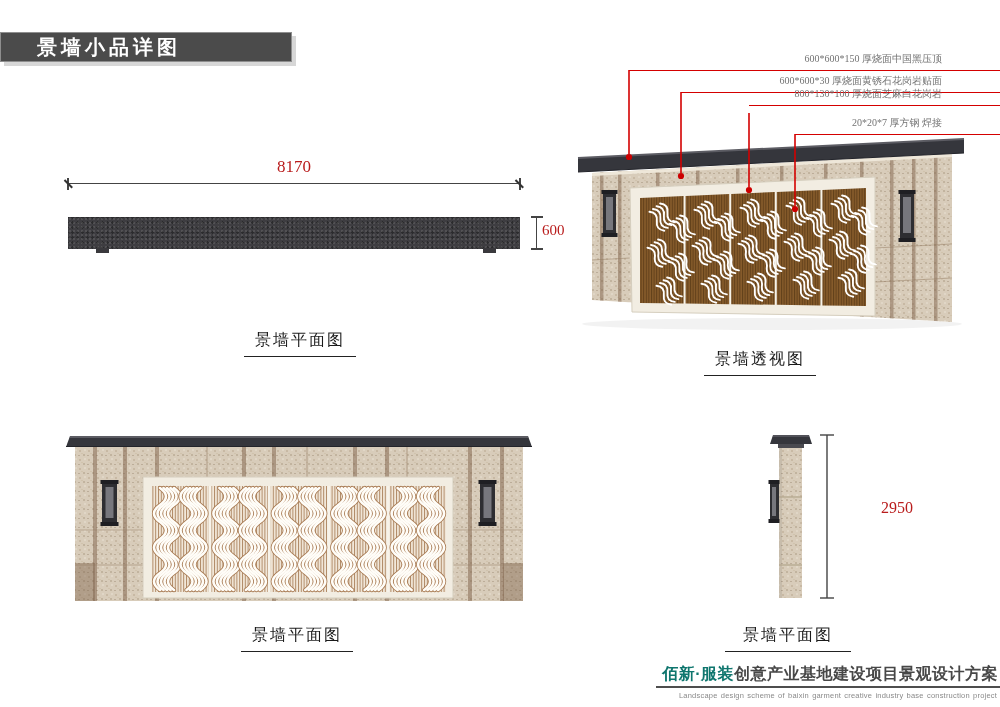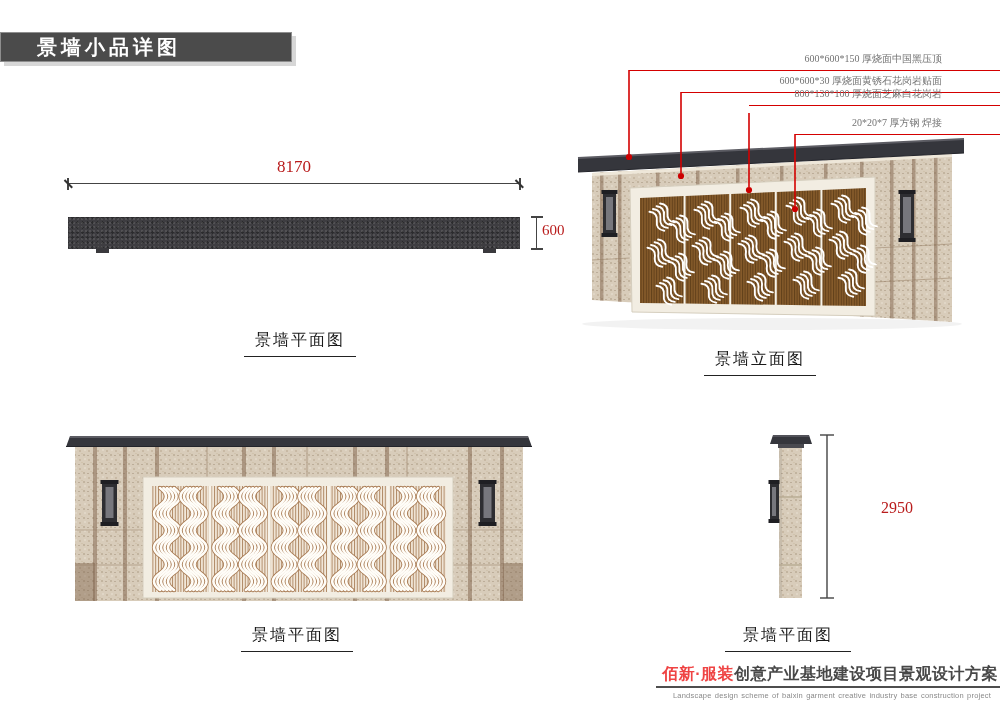"景墙立面图" div.view-label { text: 立面 -> 透视 }
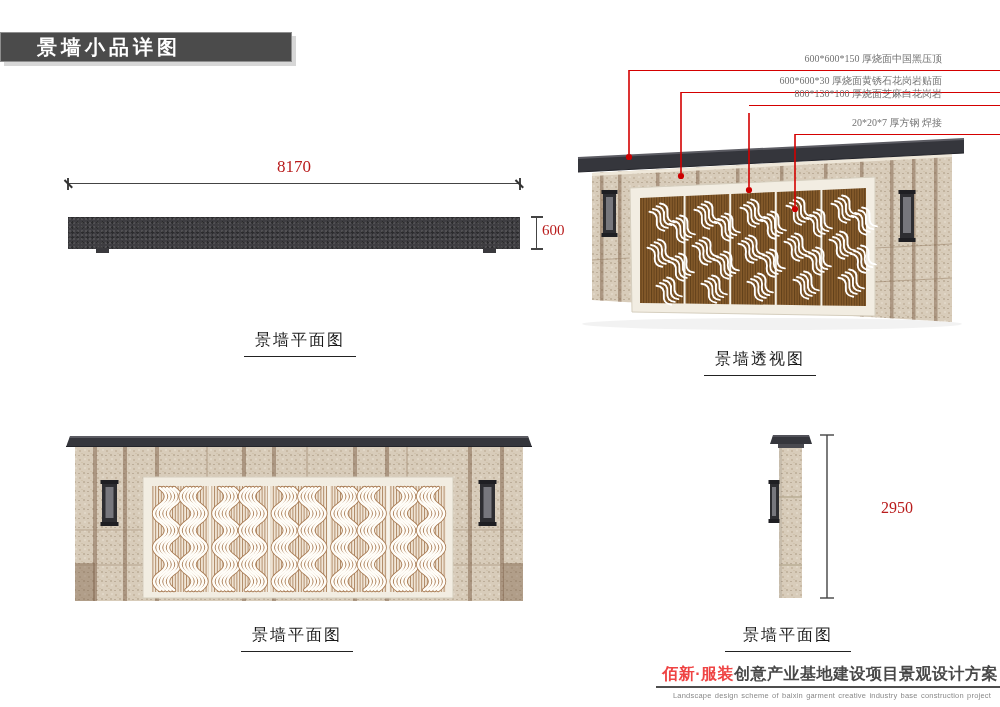"佰新·服装" #footer .f-brand { color: #ef4444 -> #0f766e }
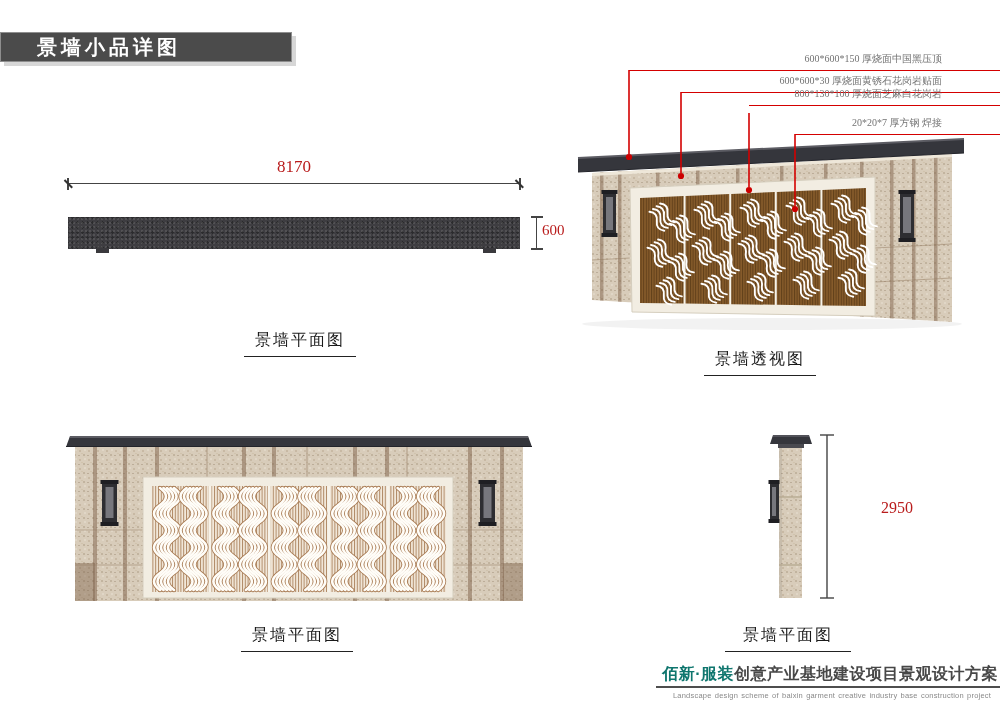"Landscape design scheme of baixin" #footer .f-sub { padding-right: 9px -> 3px }
